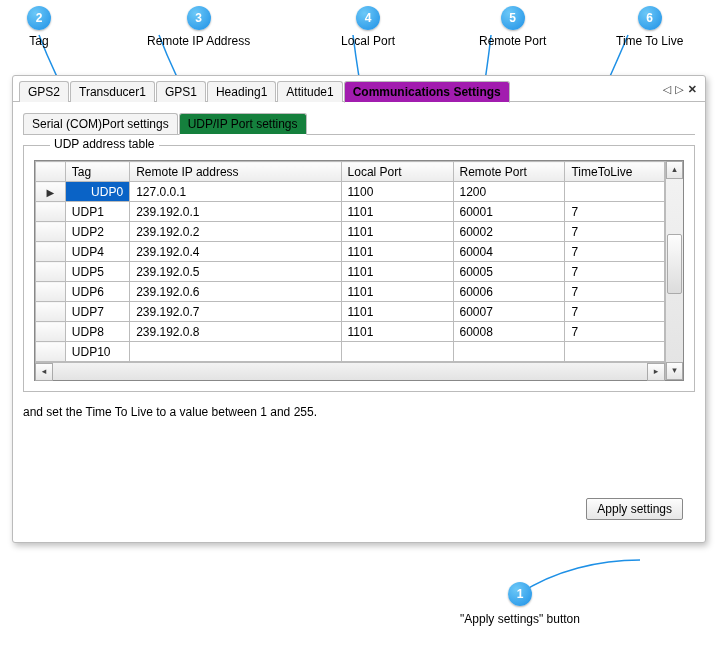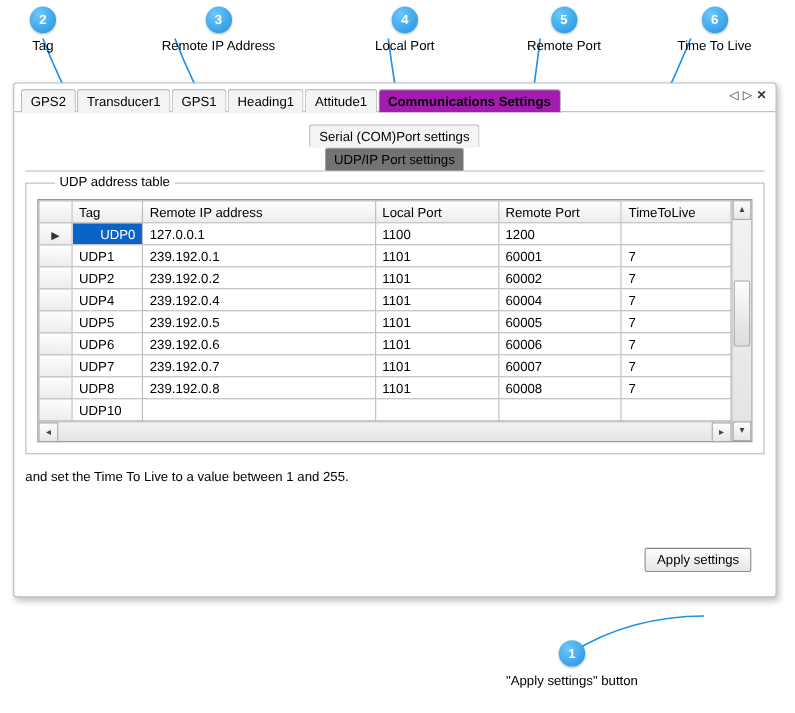"GPS2" .top-tabs { align-items: flex-start -> center }
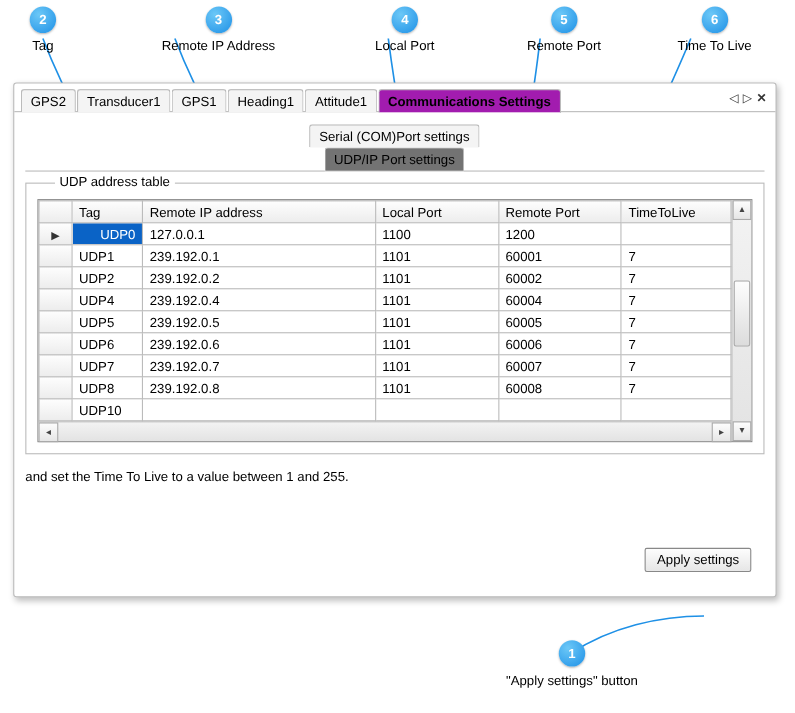"Serial (COM)Port settings" .sub-tabs { align-items: center -> flex-start; flex-direction: column -> none }
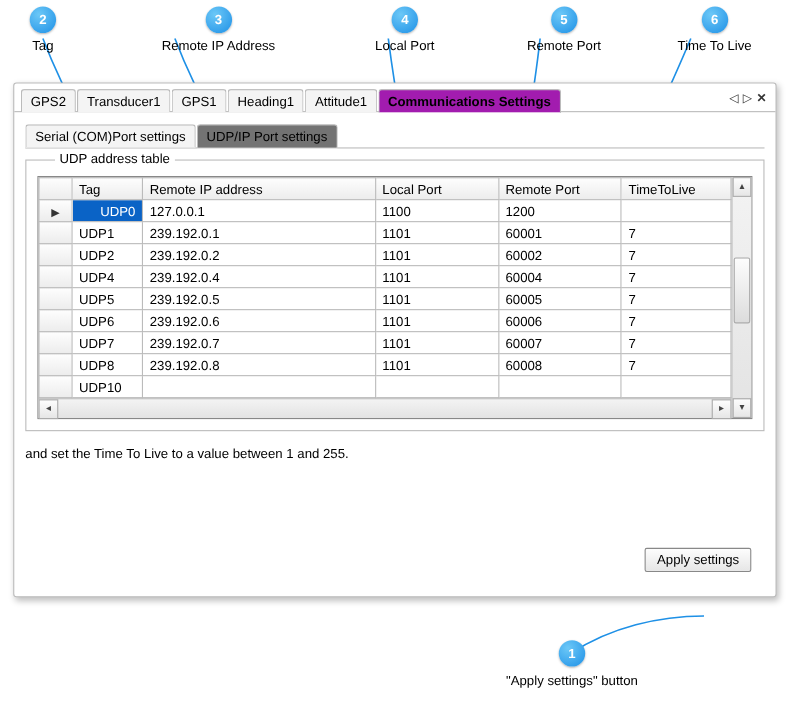"UDP/IP Port settings" .sub-tab.active { background: #737373 -> #15803d }
